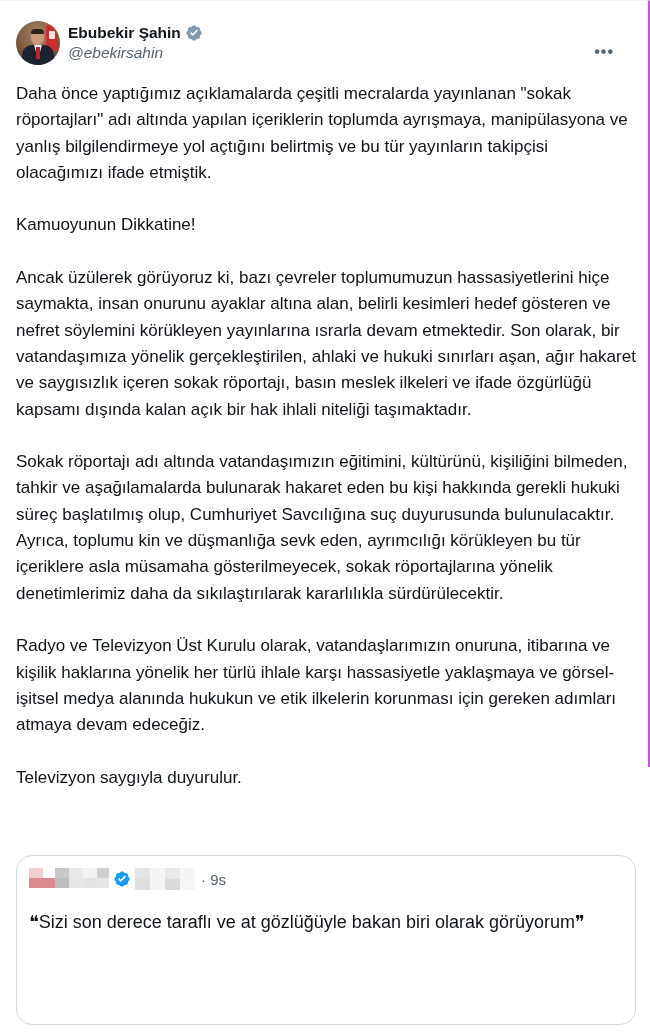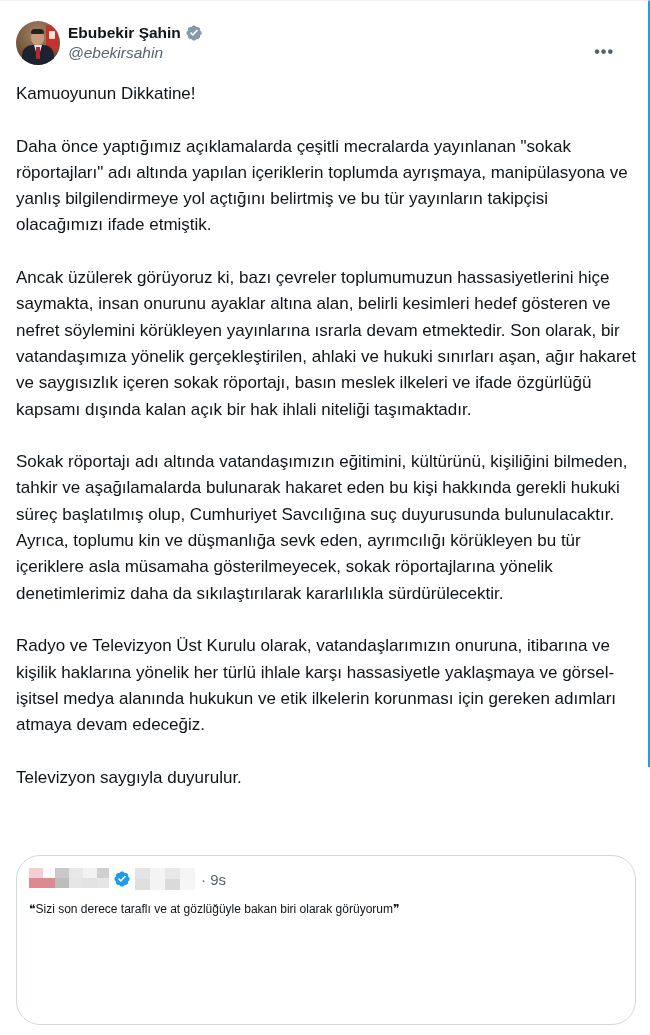"Ebubekir Şahin" .frame { border-right: 2px solid #0ea5e9 -> 2px solid #d946ef }
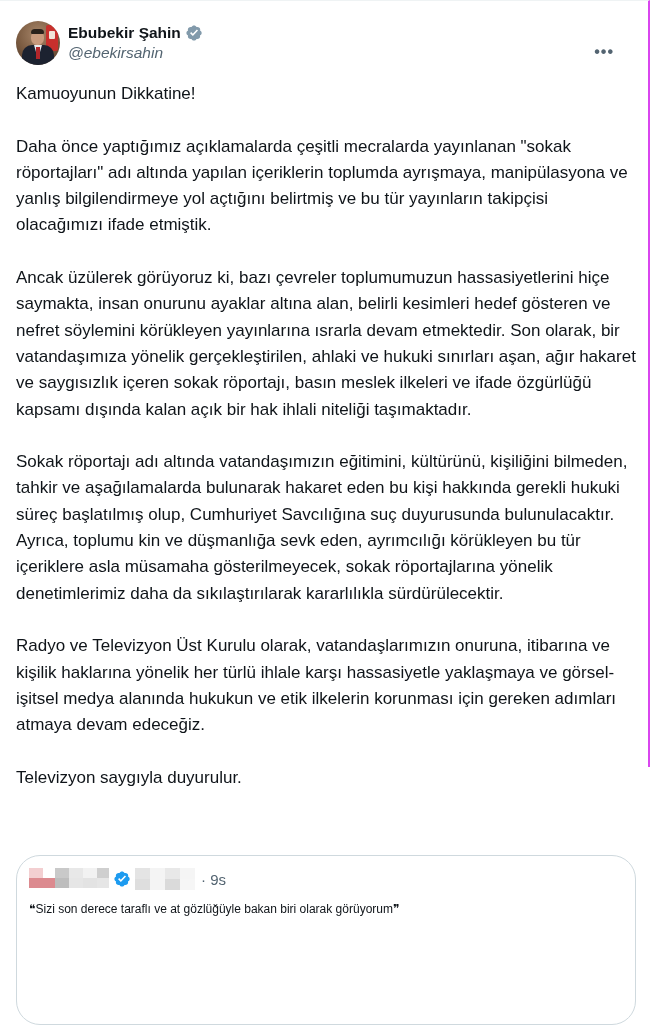"Kamuoyunun Dikkatine!" p { order: before "Daha önce yaptığımız açıklamalarda" -> after "Daha önce yaptığımız açıklamalarda" }
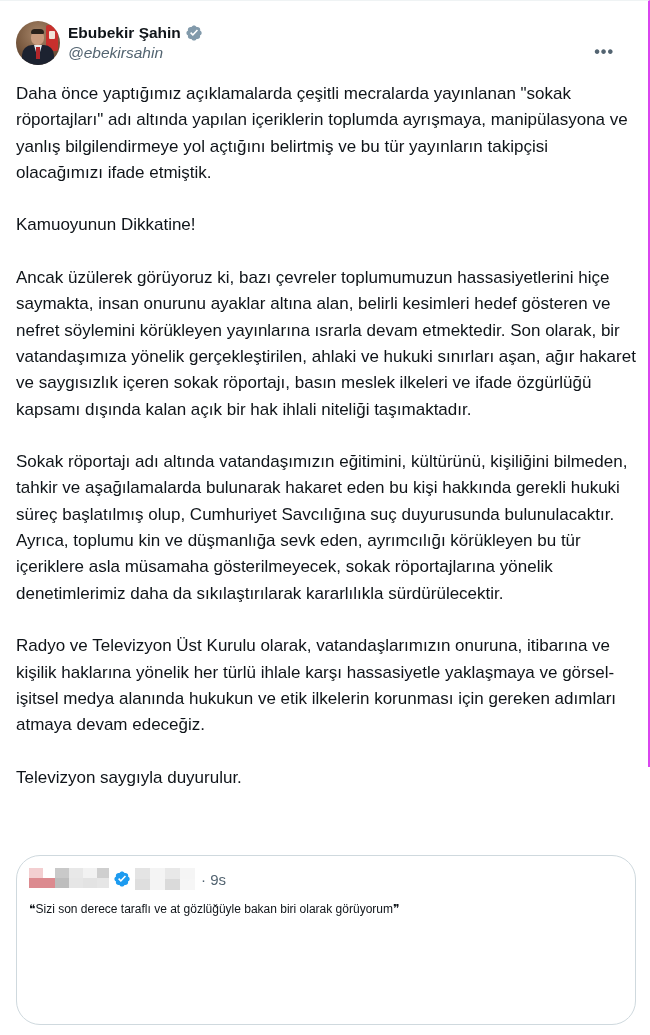"· 9s" .quote { border-radius: 24px -> 16px }
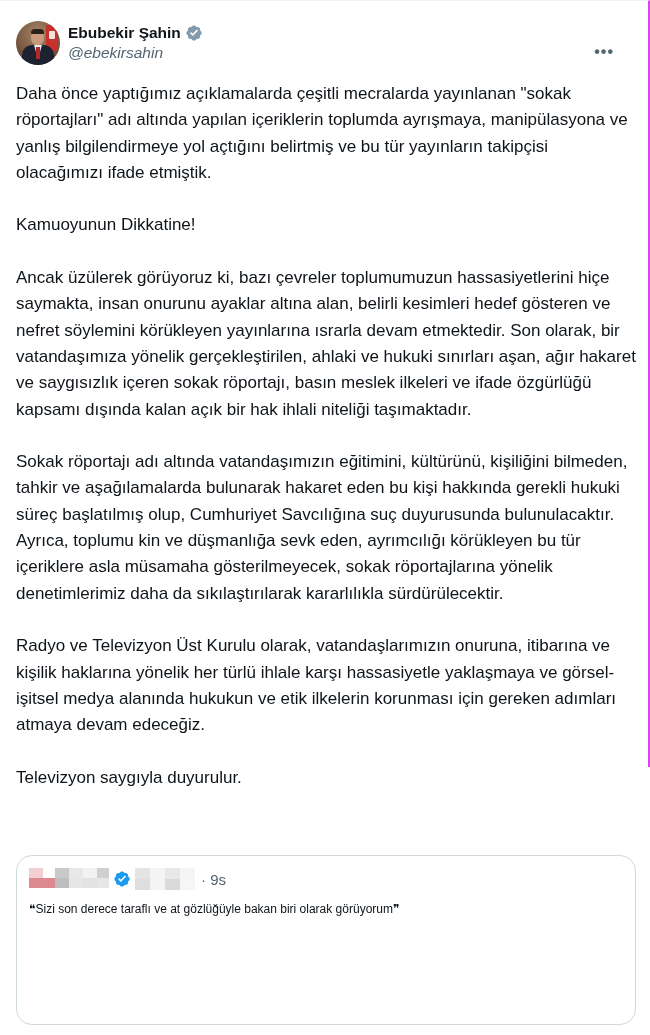"❝Sizi son derece taraflı ve" .q-text { font-size: 12px -> 18px; margin-top: 9px -> 22px }
